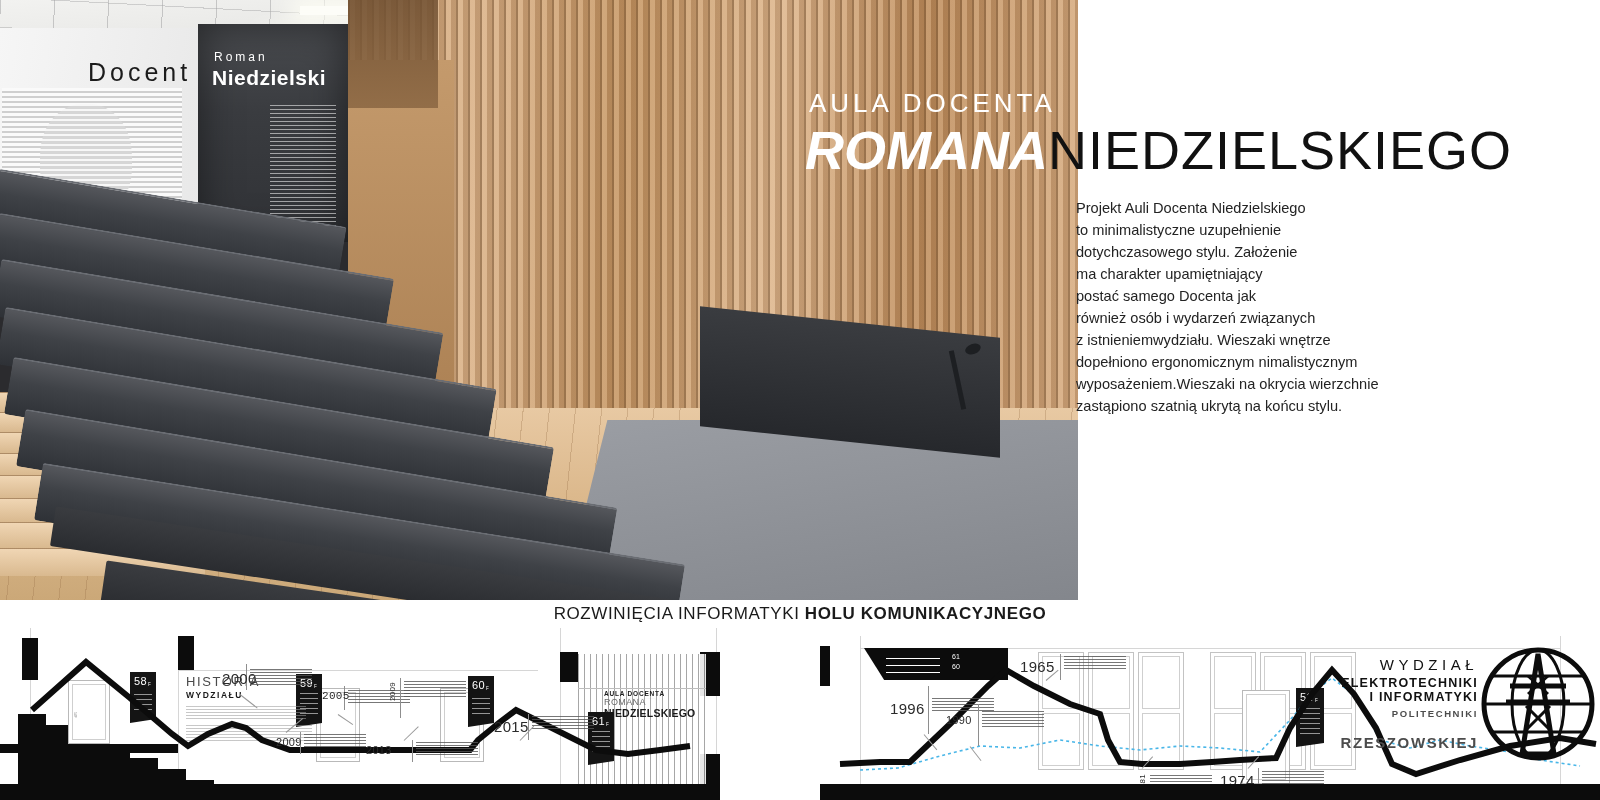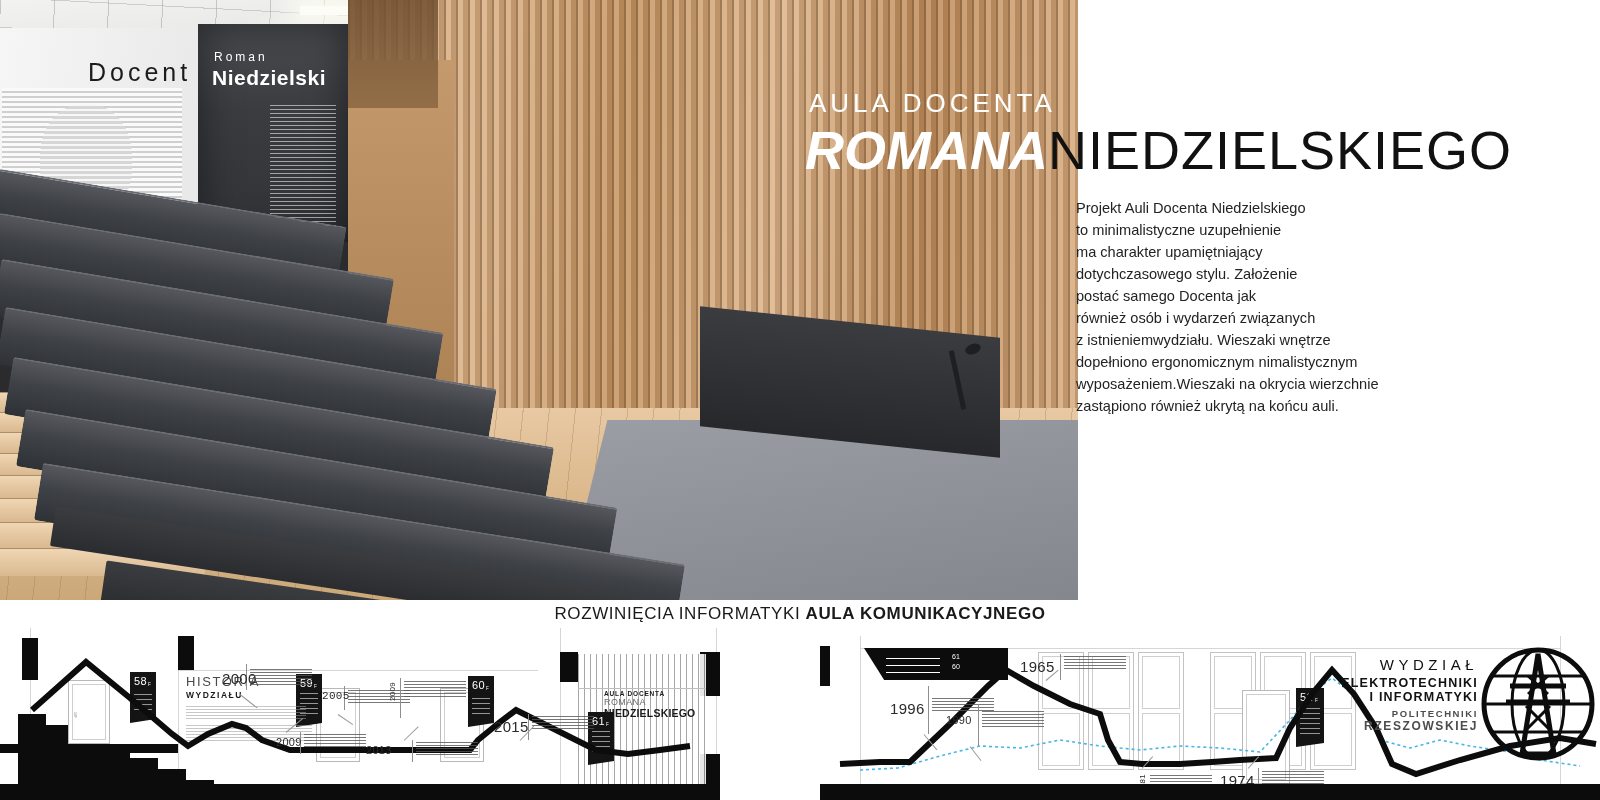"ma charakter upamiętniający" div { order: before "dotychczasowego stylu. Założenie" -> after "dotychczasowego stylu. Założenie" }
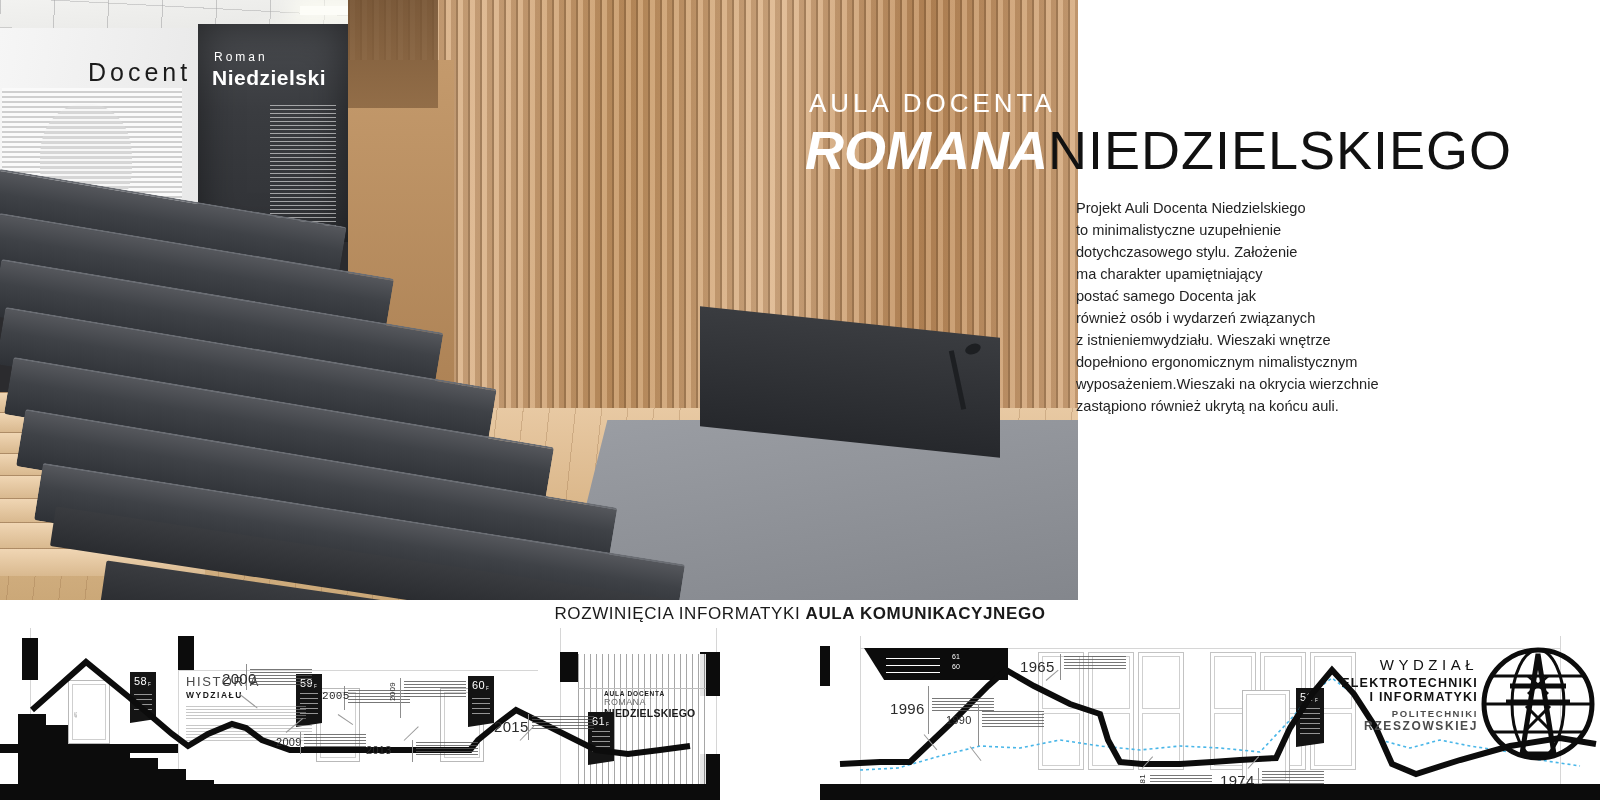"zastąpiono również ukrytą na końcu" div { text: również ukrytą na końcu auli -> szatnią ukrytą na końcu stylu }
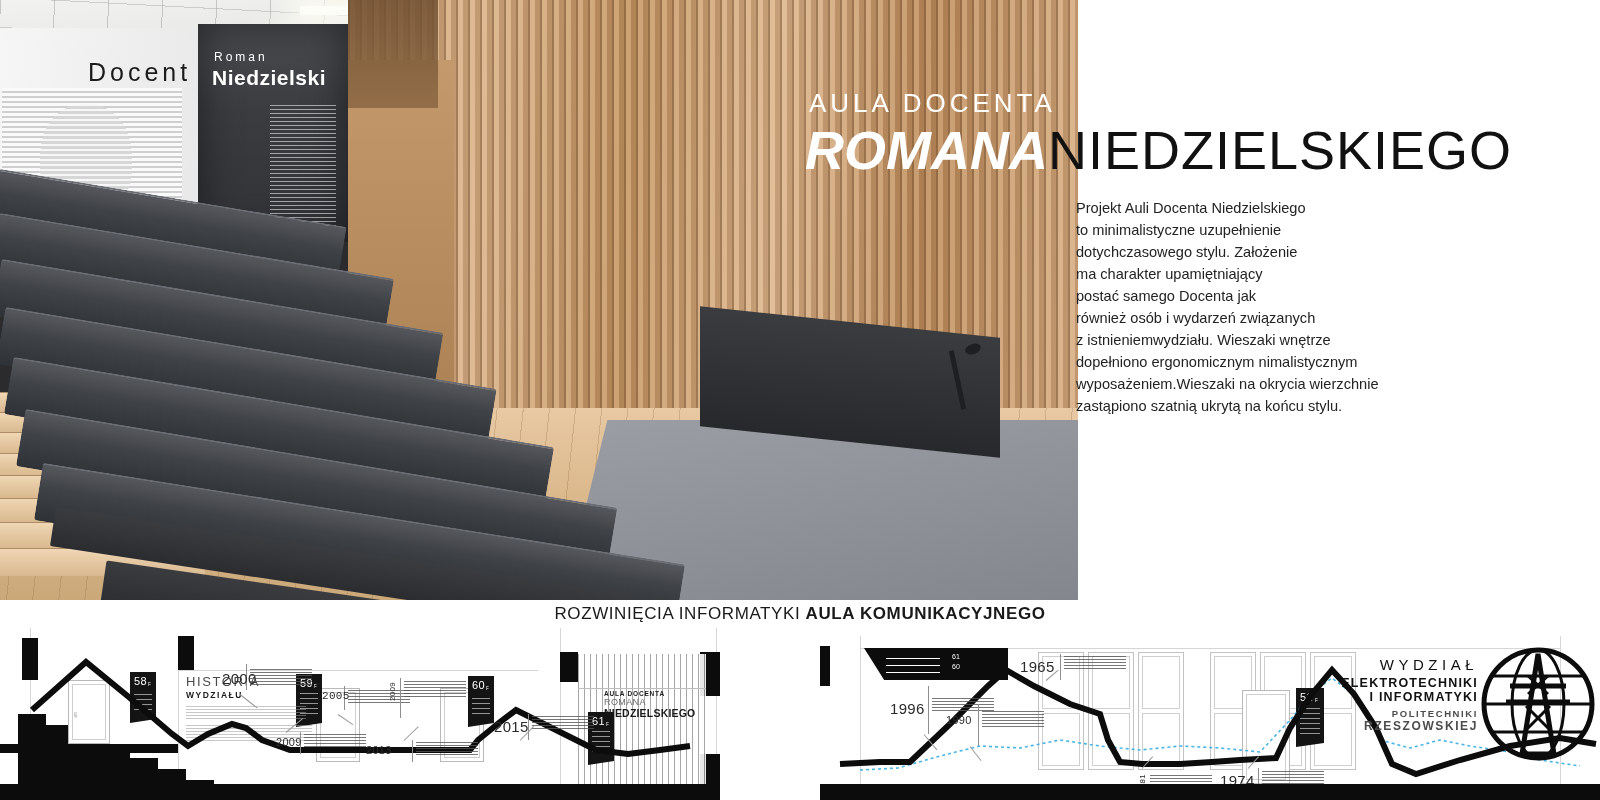"AULA KOMUNIKACYJNEGO" span.cap-b { text: AULA -> HOLU }
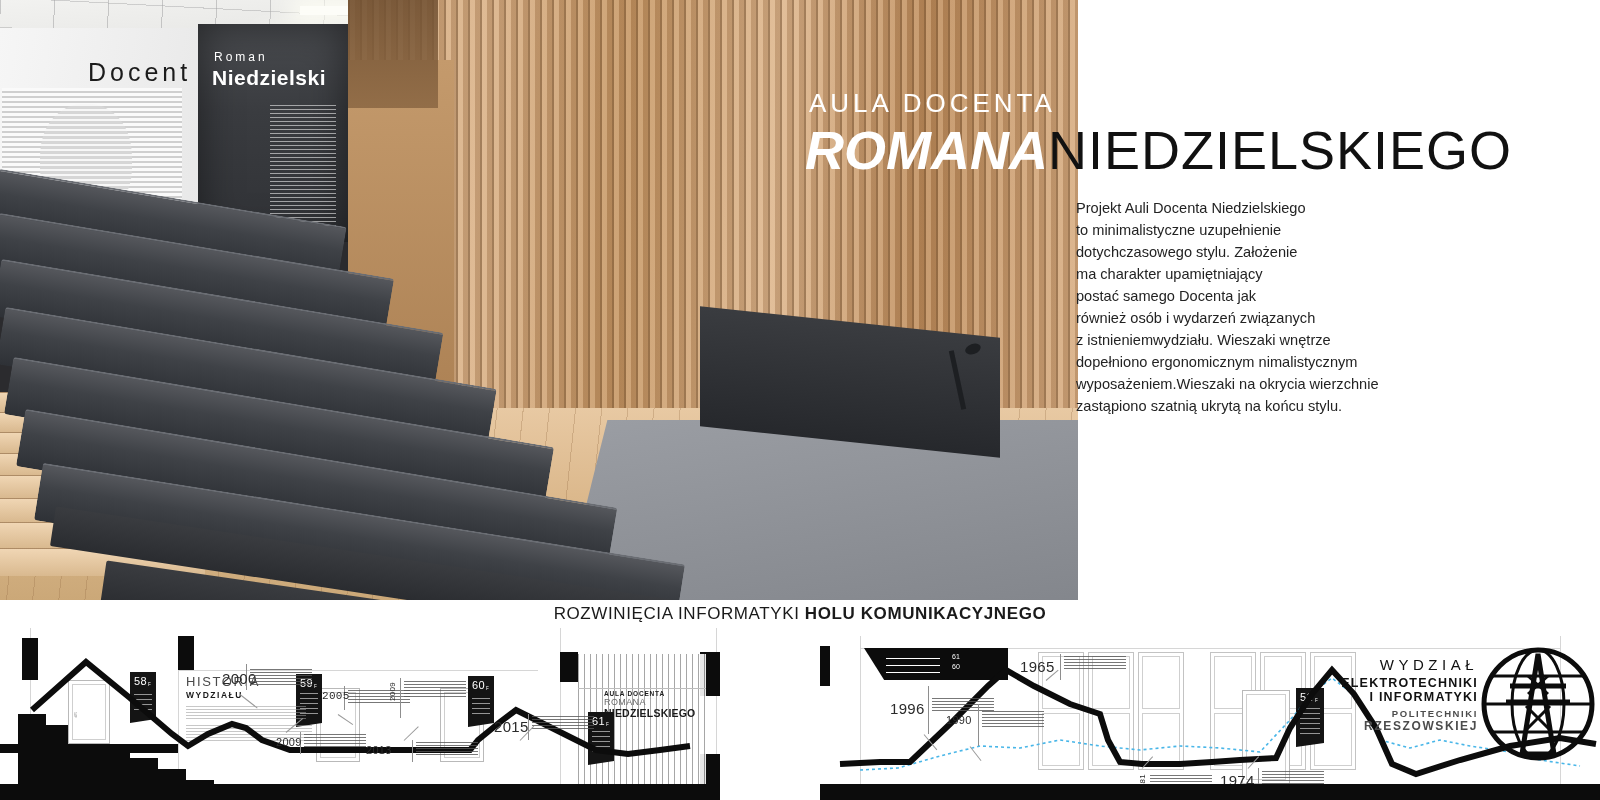"RZESZOWSKIEJ" .faclogo .f5 { font-size: 12px -> 15px; margin-top: none -> 15px }
